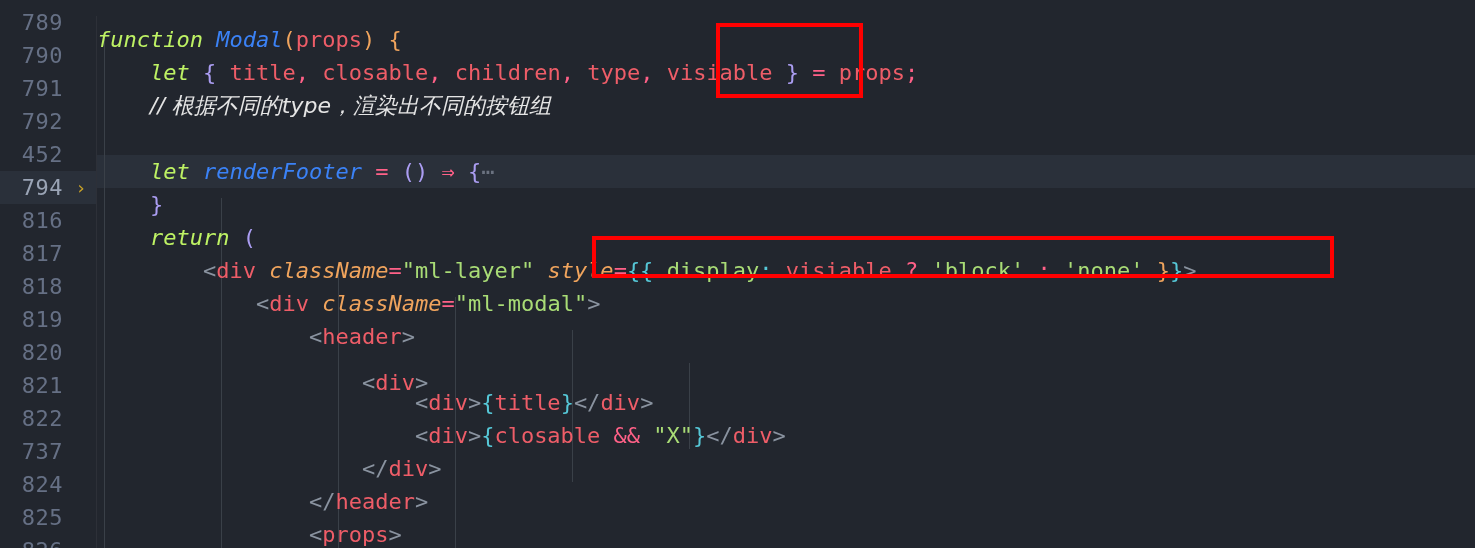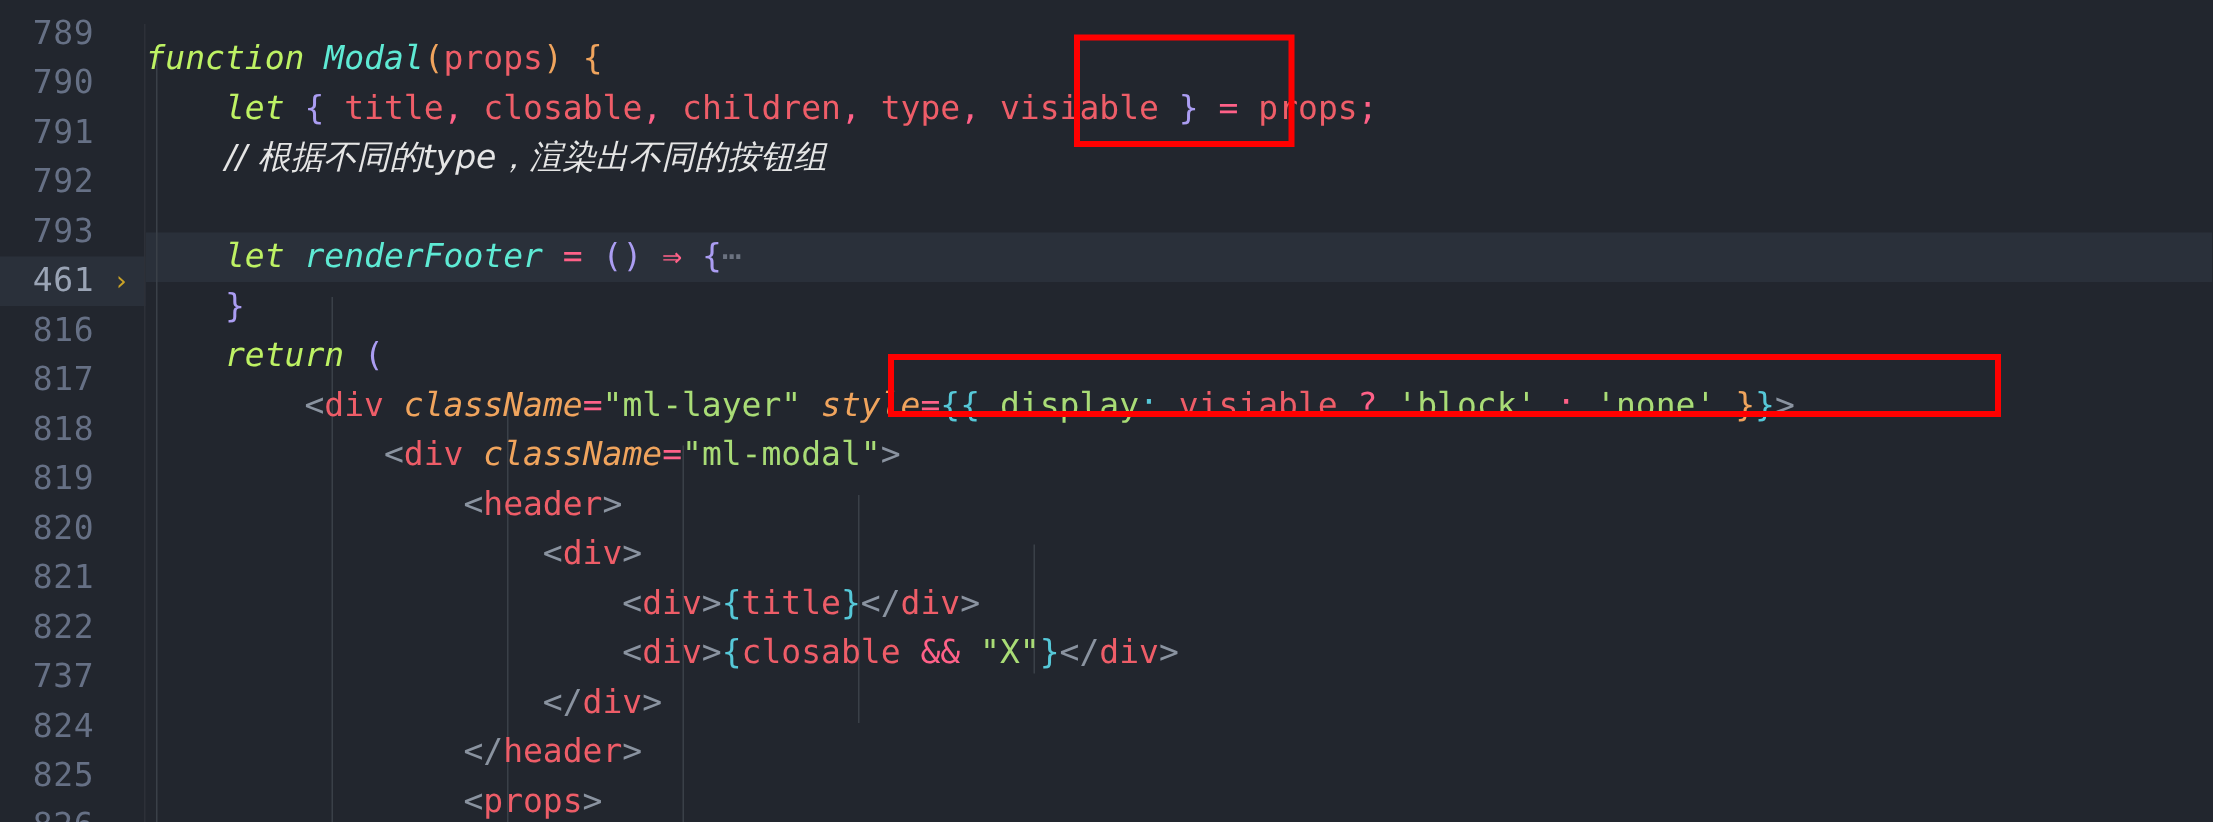"Modal" .fn { color: #5eead4 -> #3b82f6 }
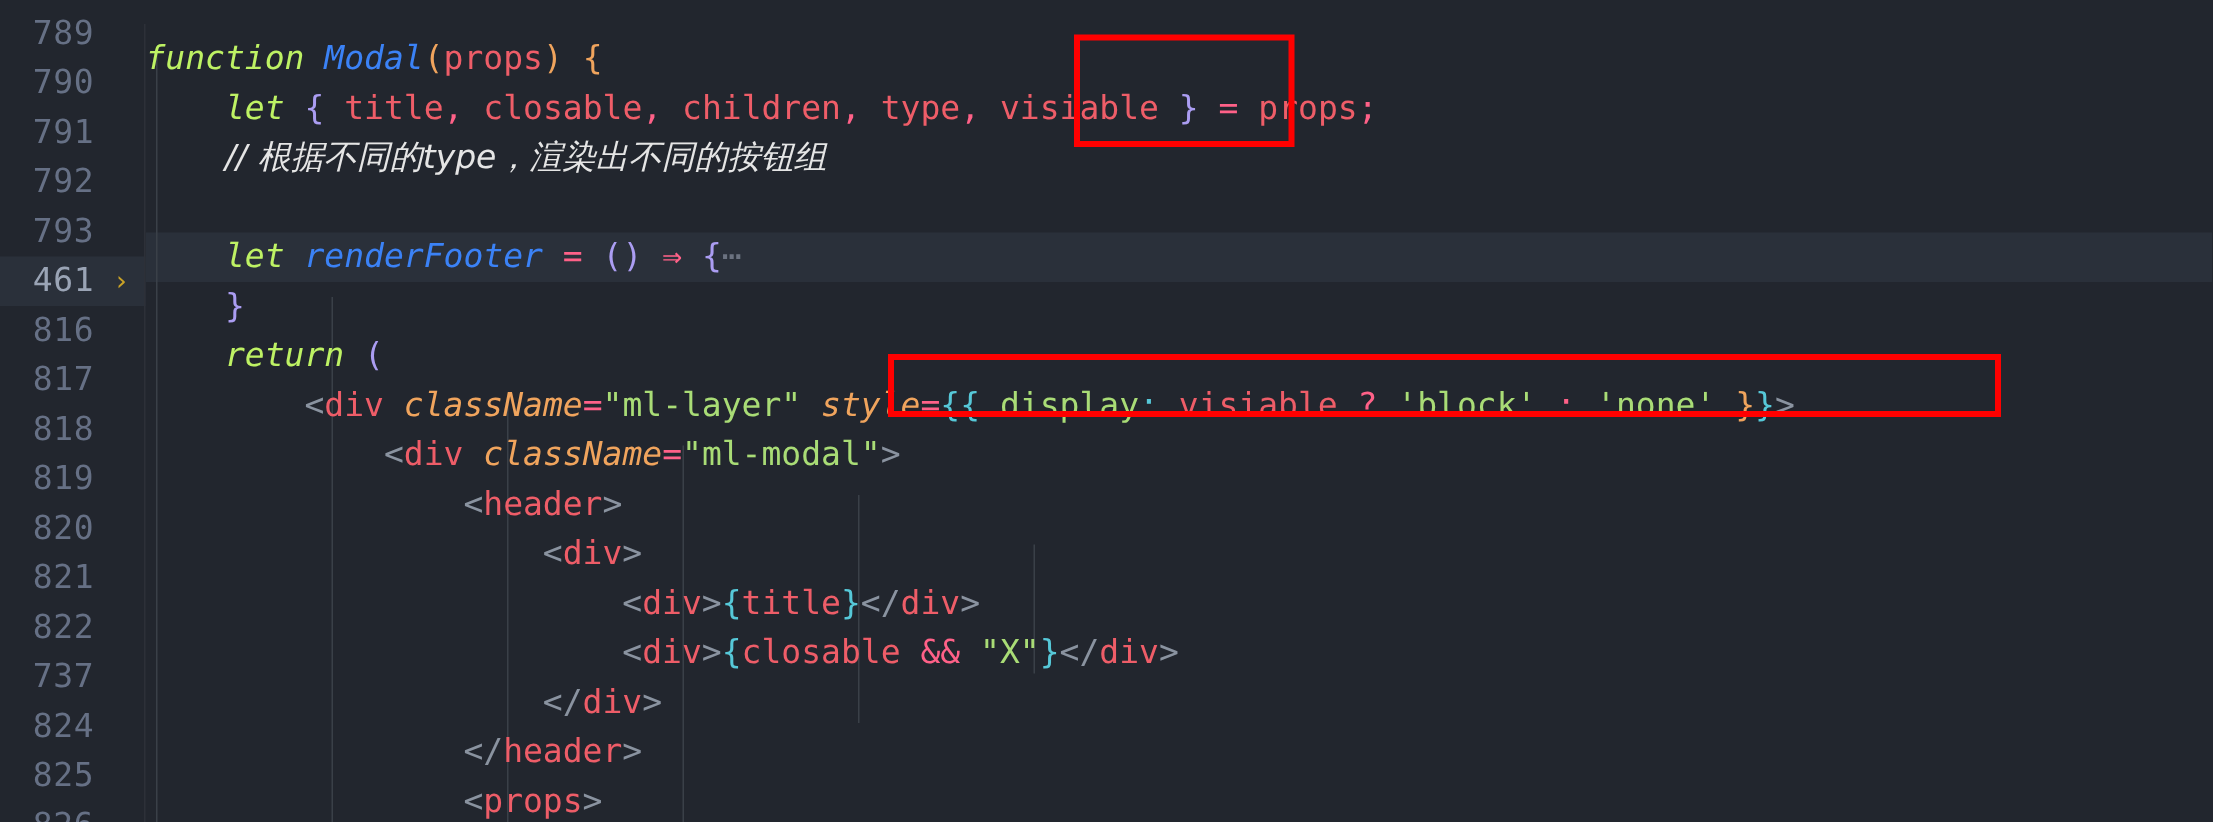"793" div.ln { text: 793 -> 452 }
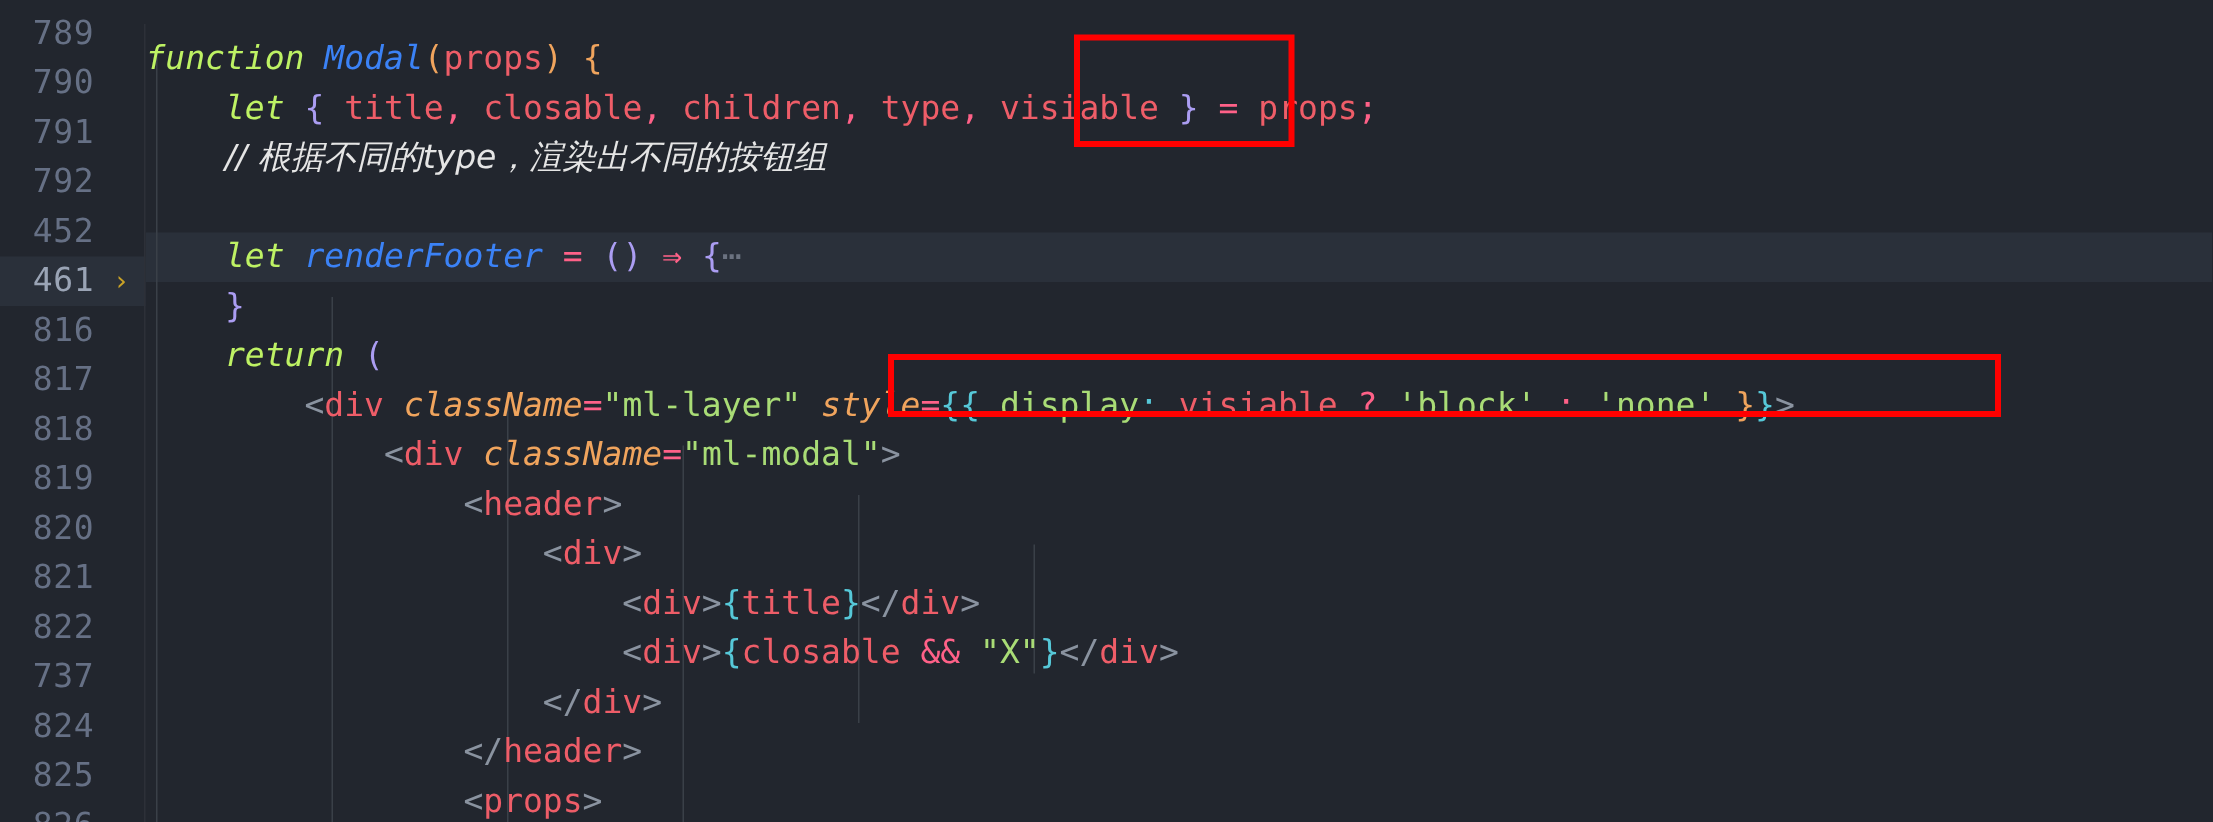"461" div.ln { text: 461 -> 794 }
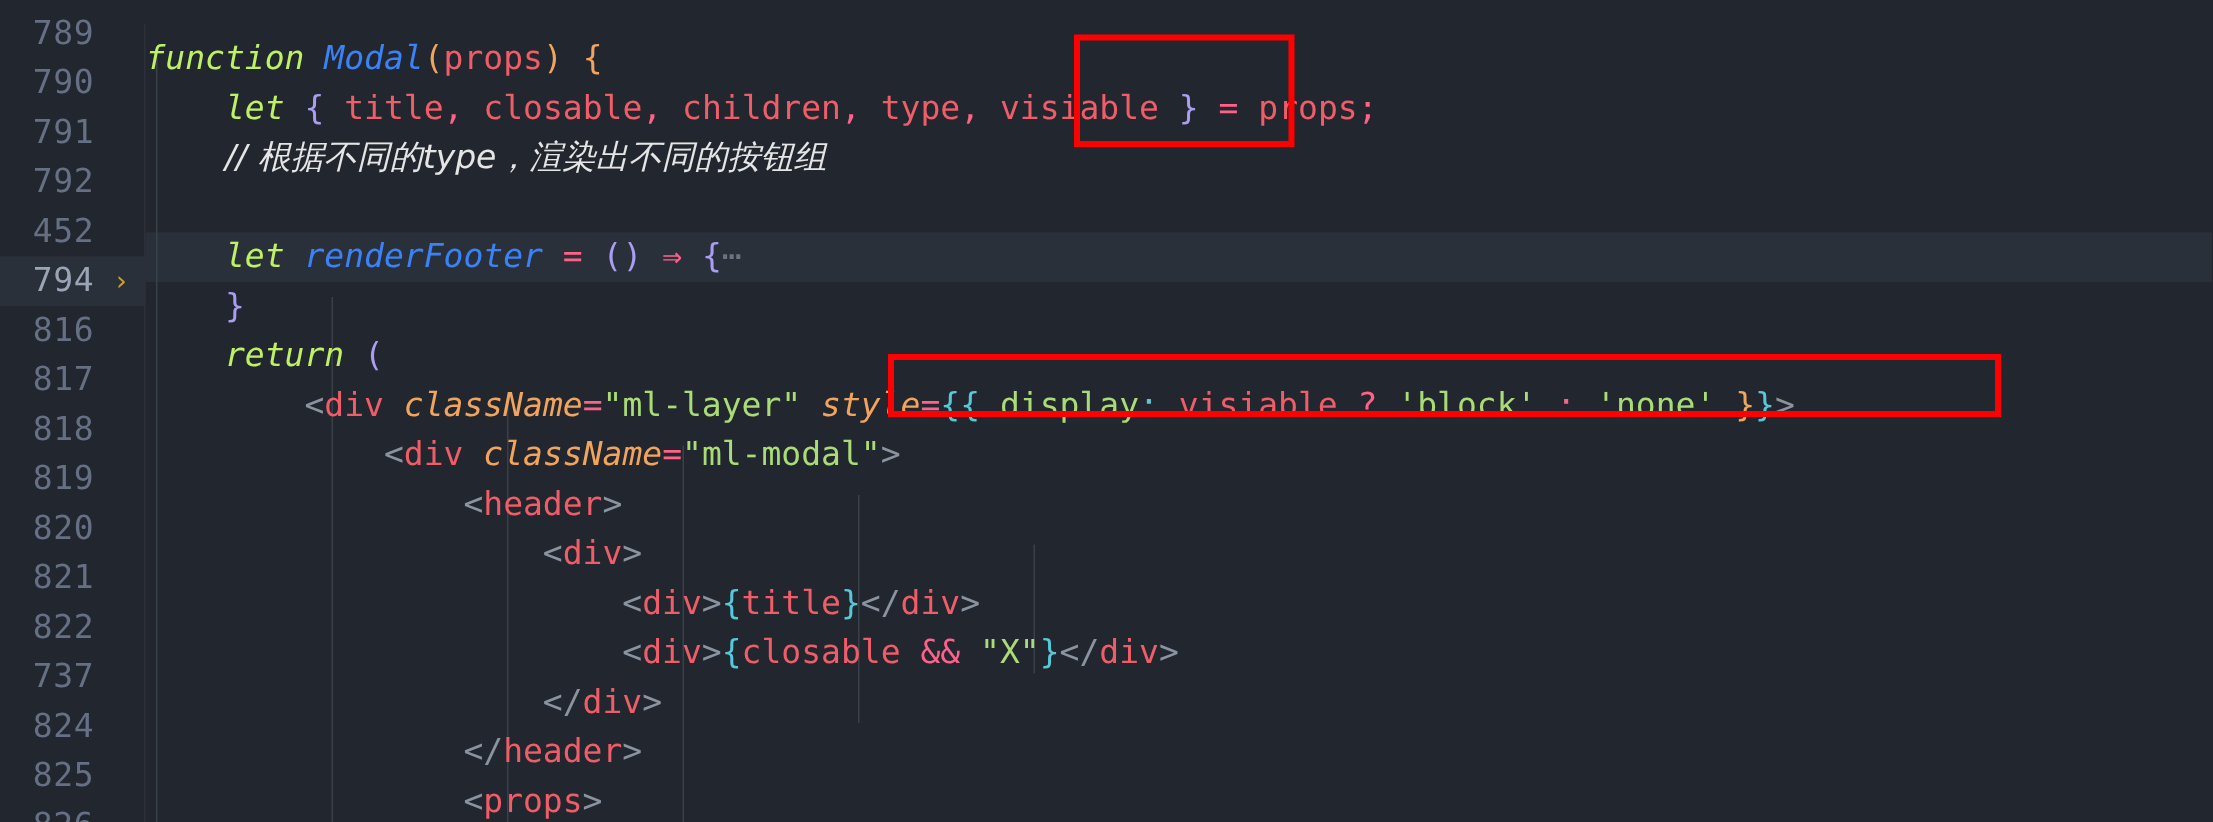"<div>" div.row { top: 353px -> 366px }
